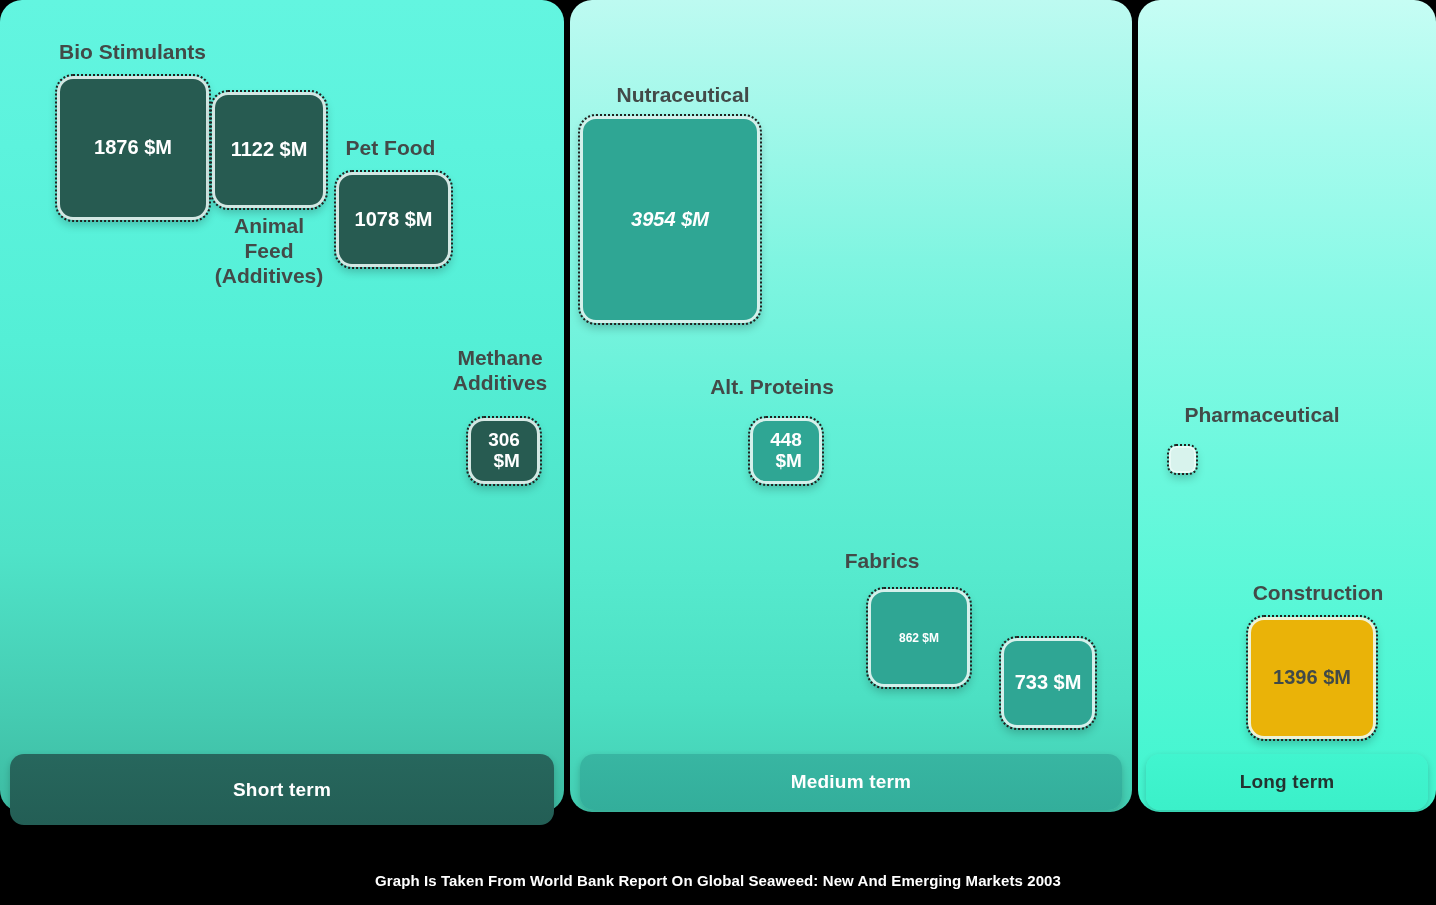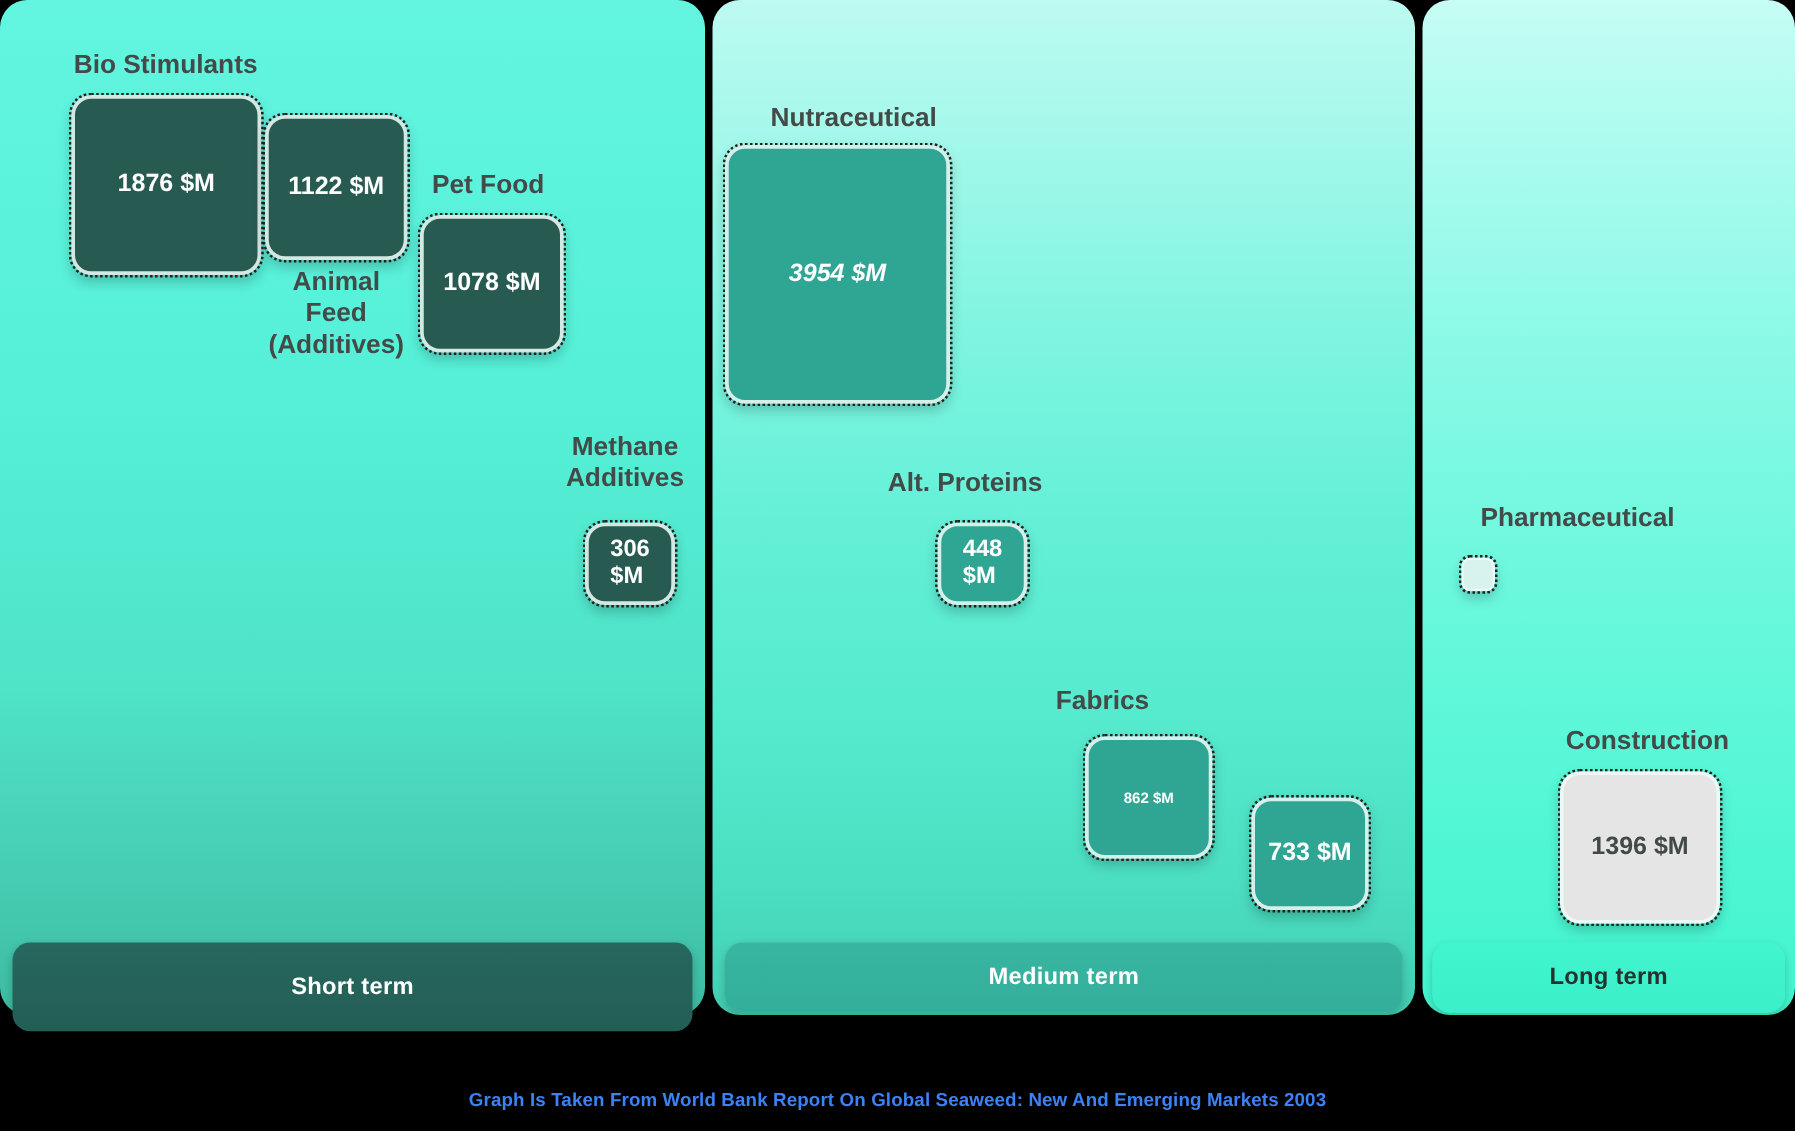"1876 $M" .node { text-align: left -> right }
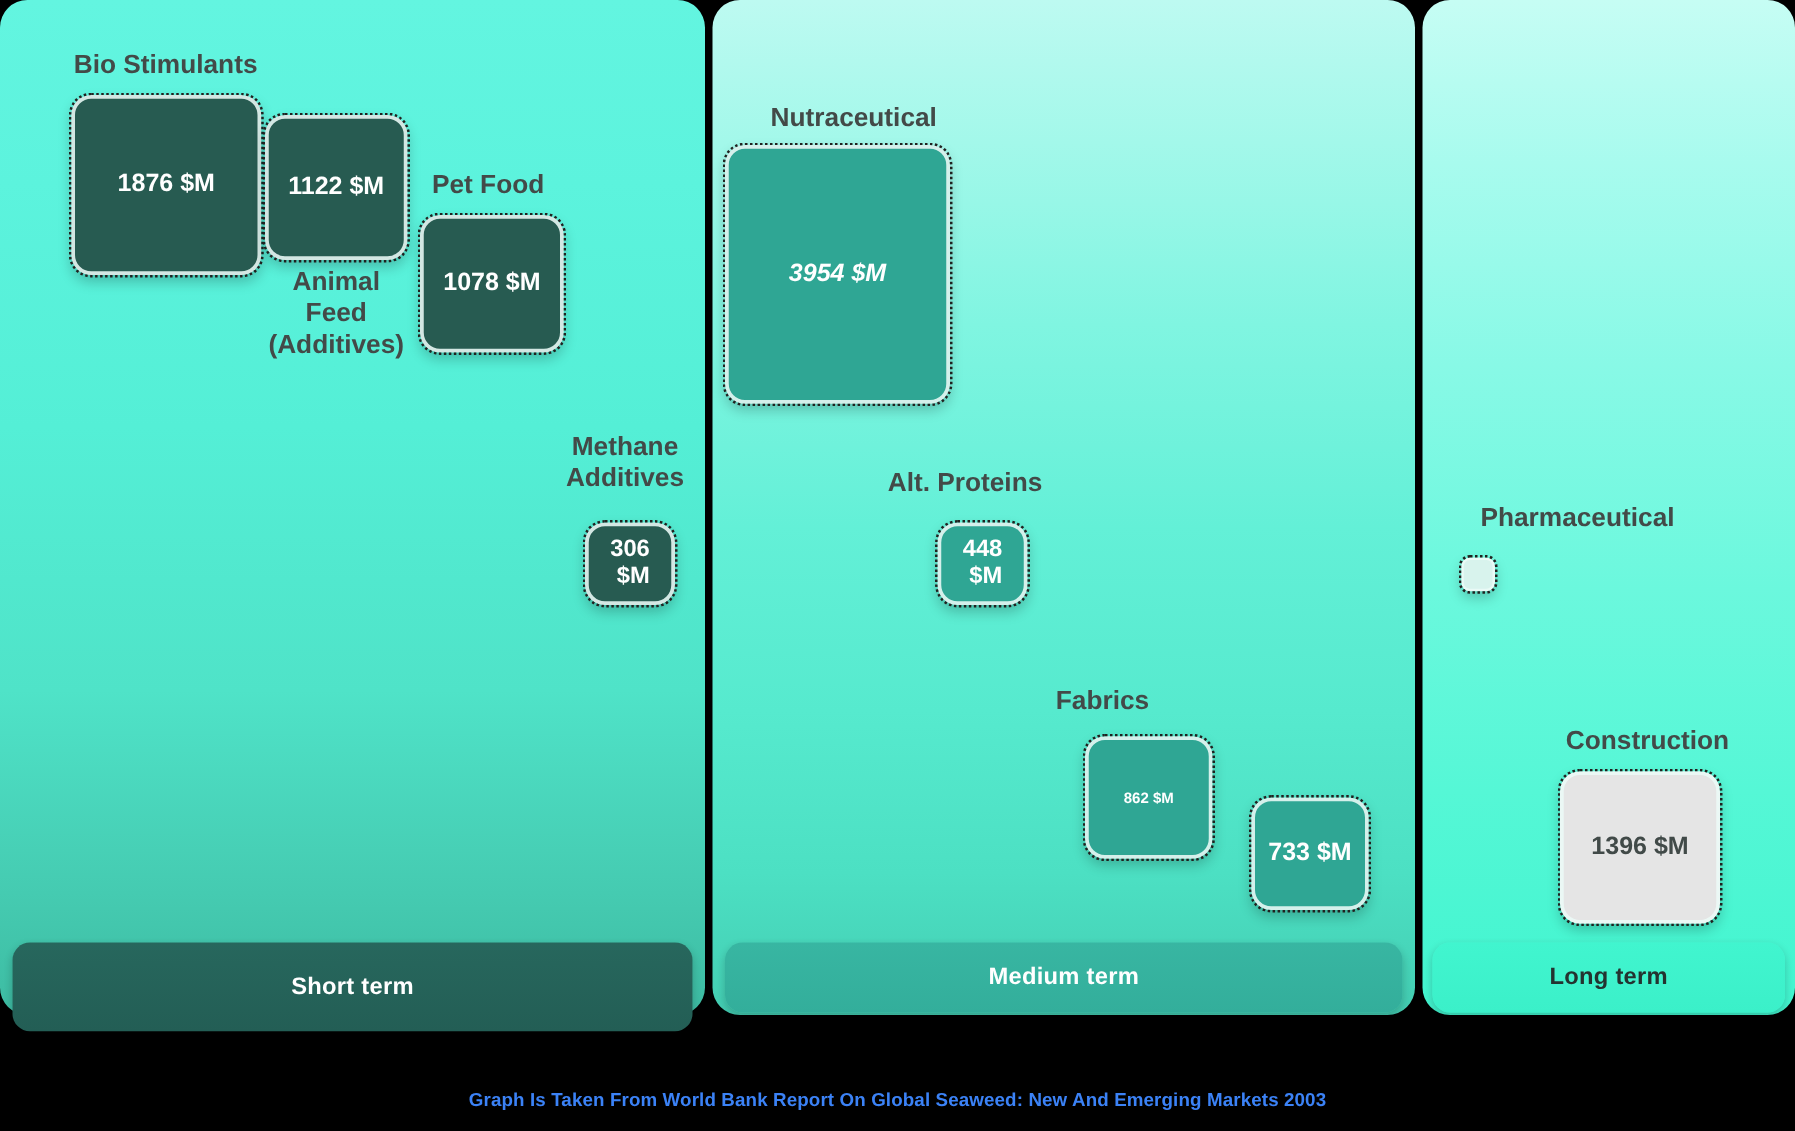"1078 $M" div.node { height: 110px -> 95px }
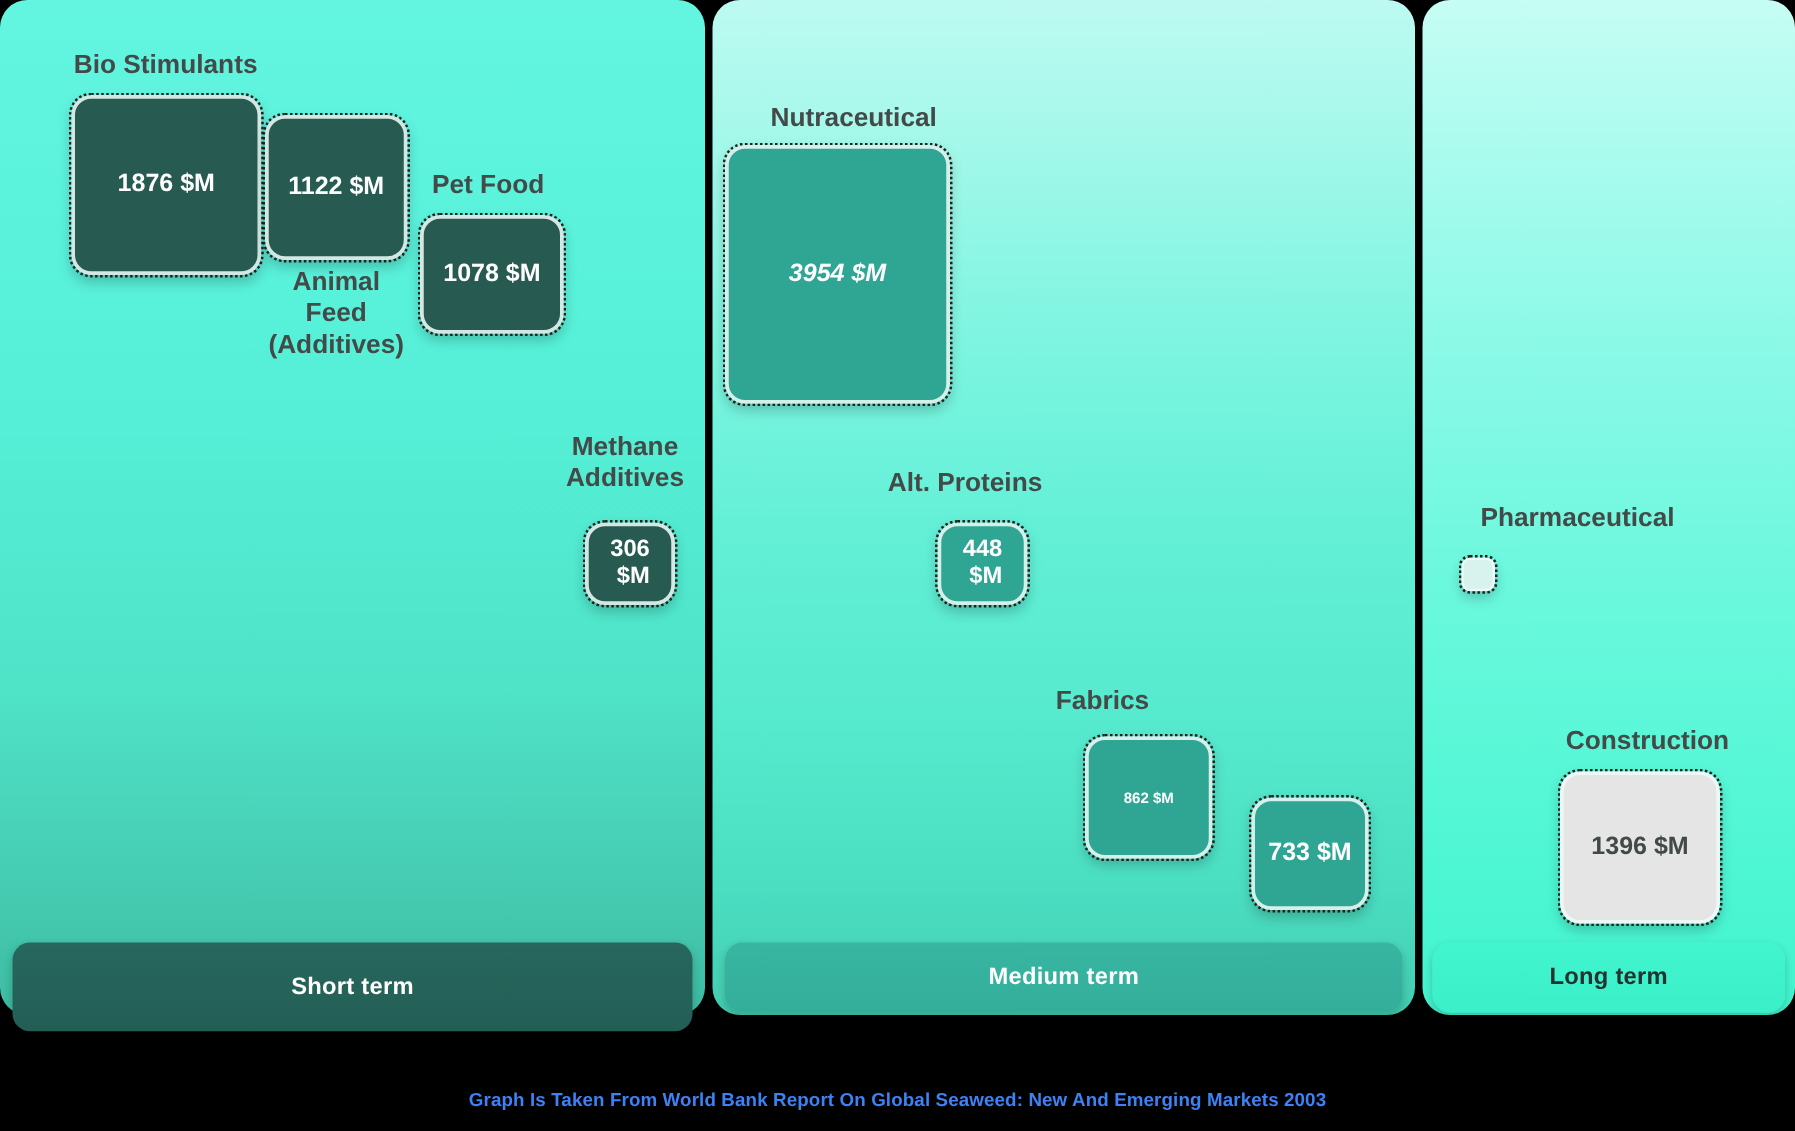"1396 $M" .node.light { background: #e5e5e5 -> #eab308 }
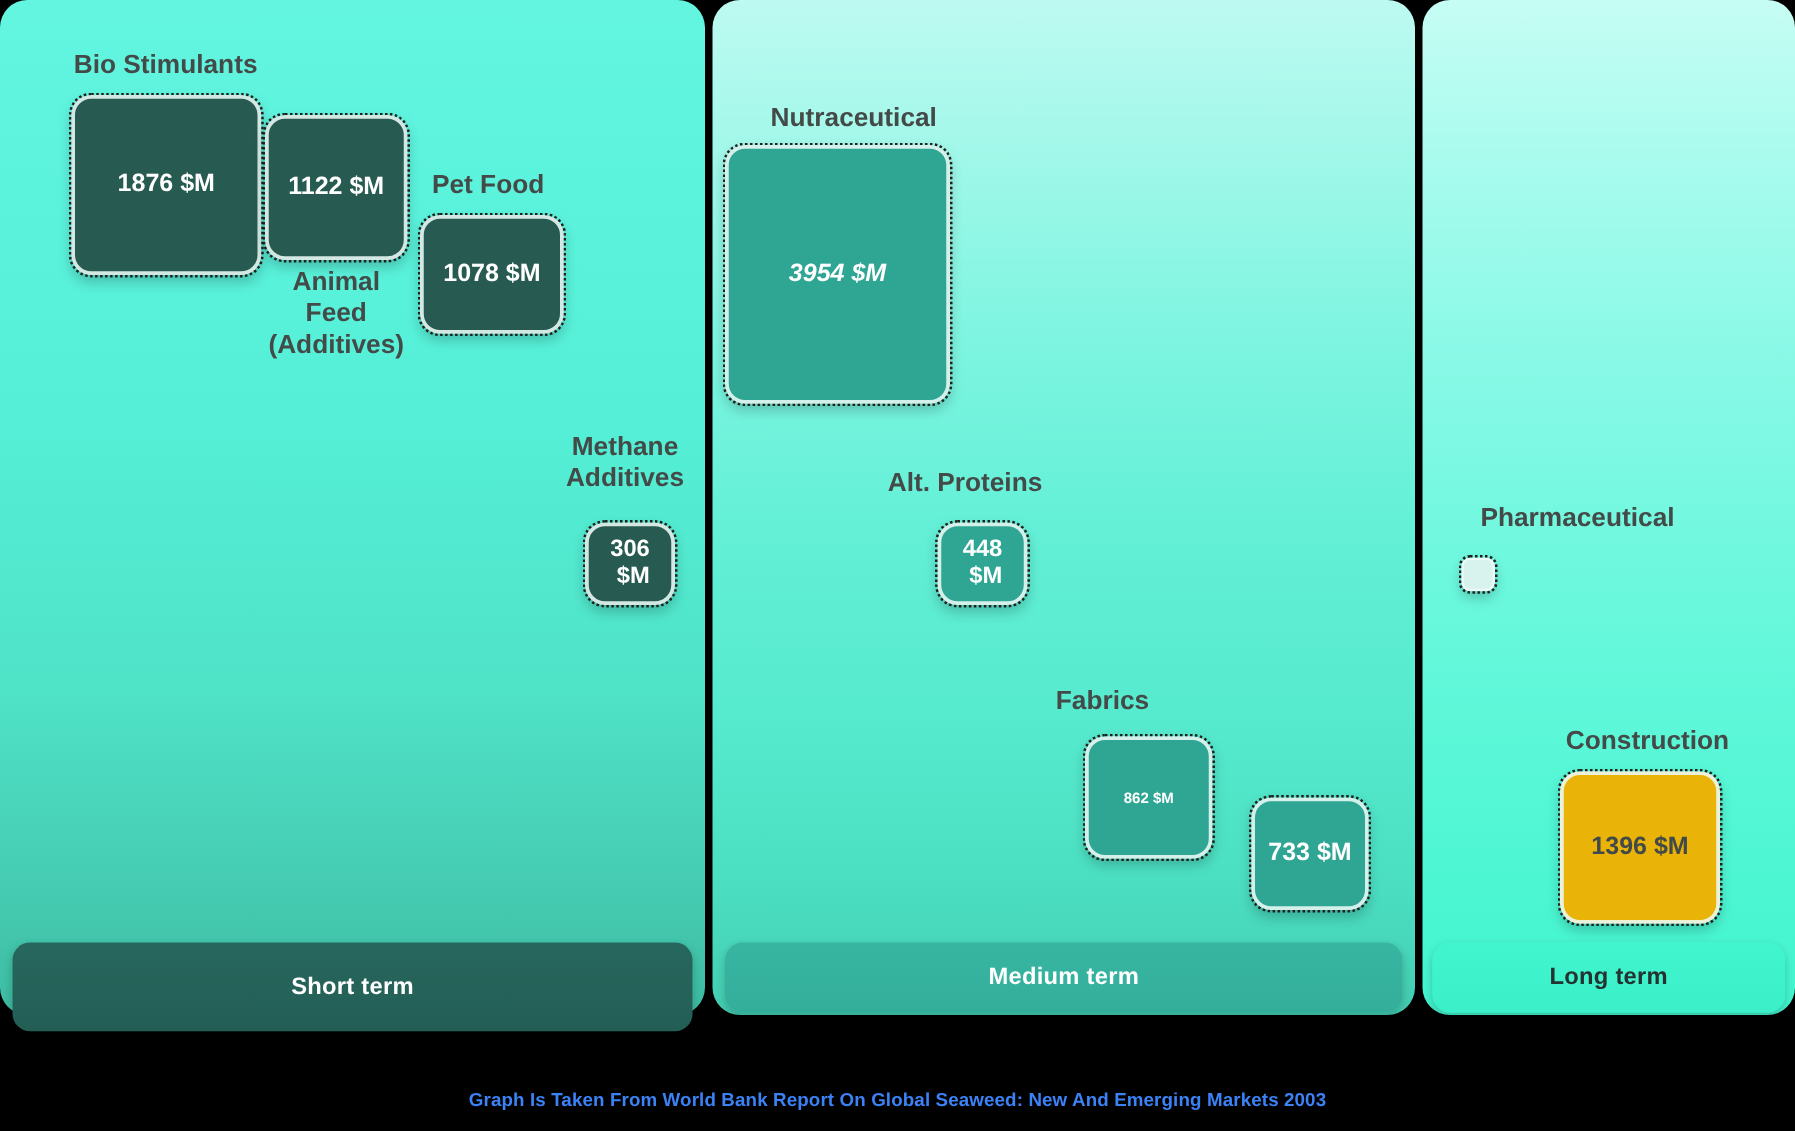"Graph Is Taken From World" .caption { color: #3b82f6 -> #ffffff }
